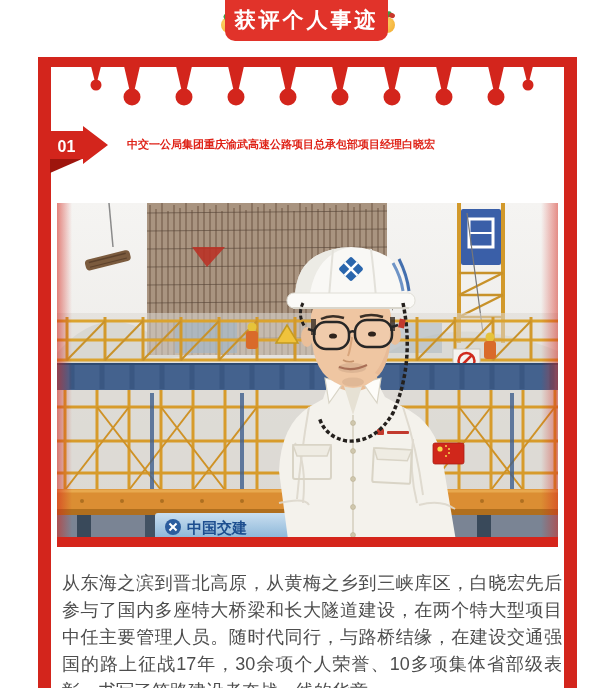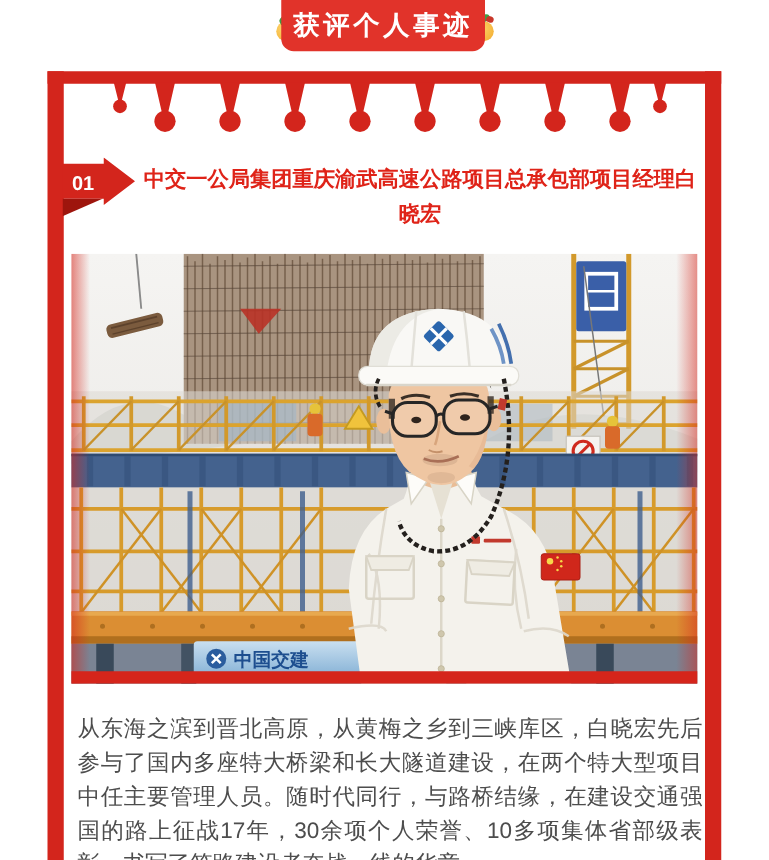"中交一公局集团重庆渝武高速公路项目总承包部项目经理白晓宏" .section-title { font-size: 17px -> 11px; left: 110px -> 127px; text-align: center -> none }
